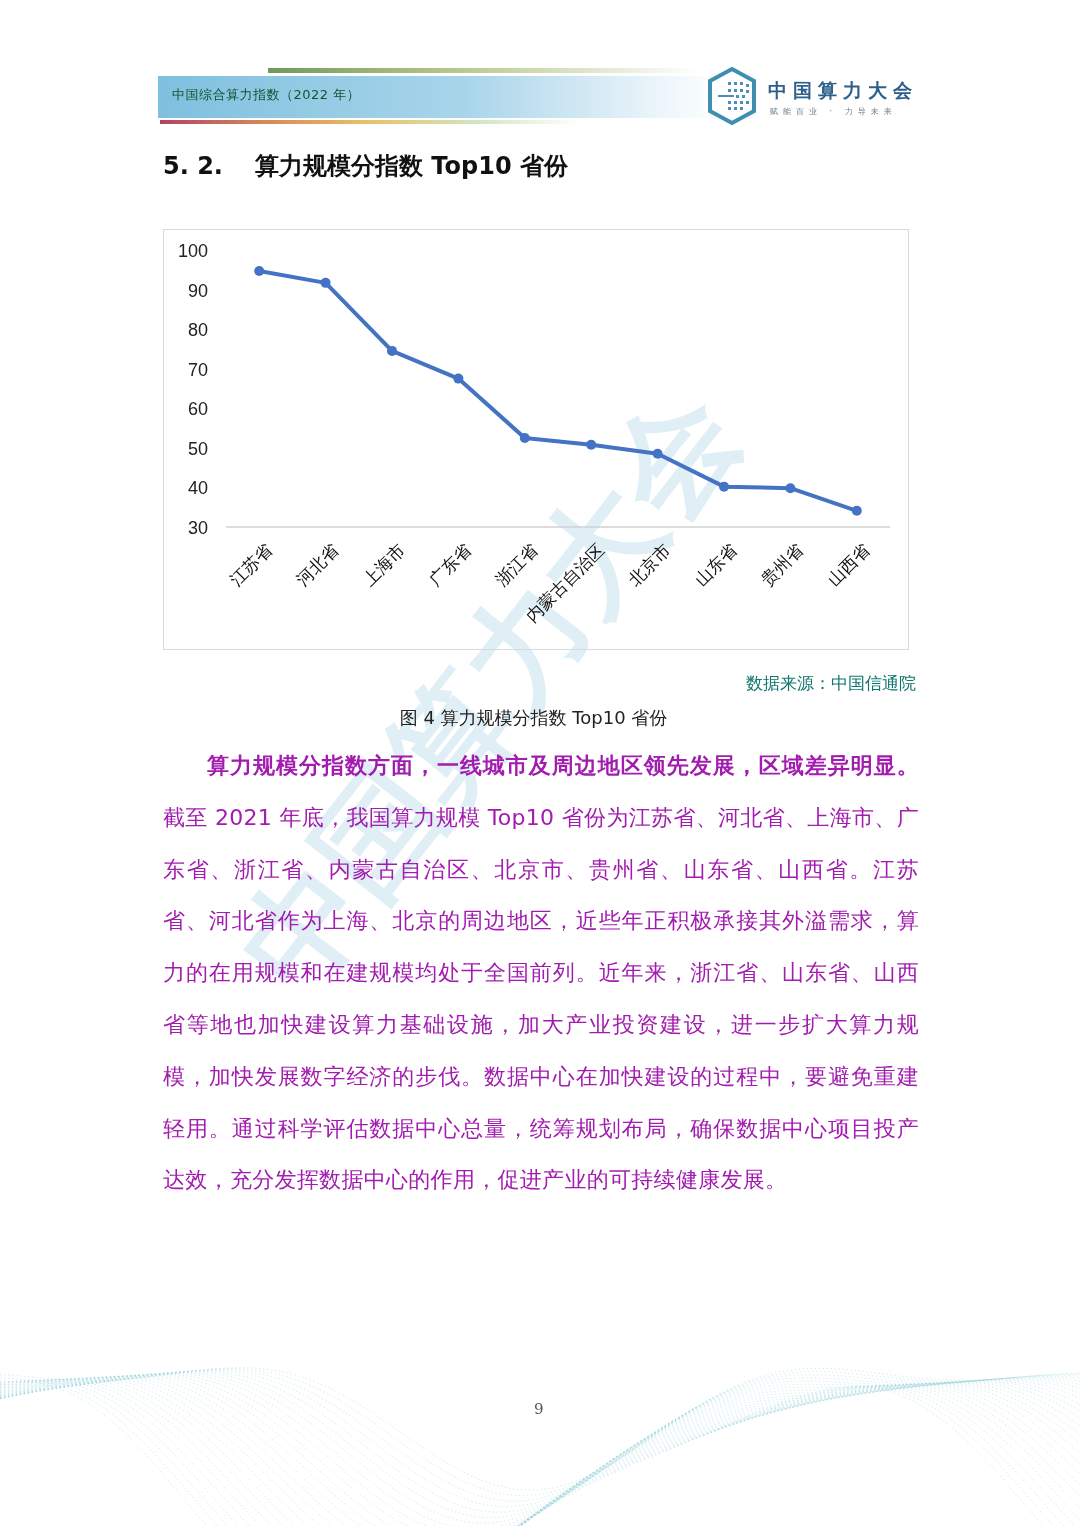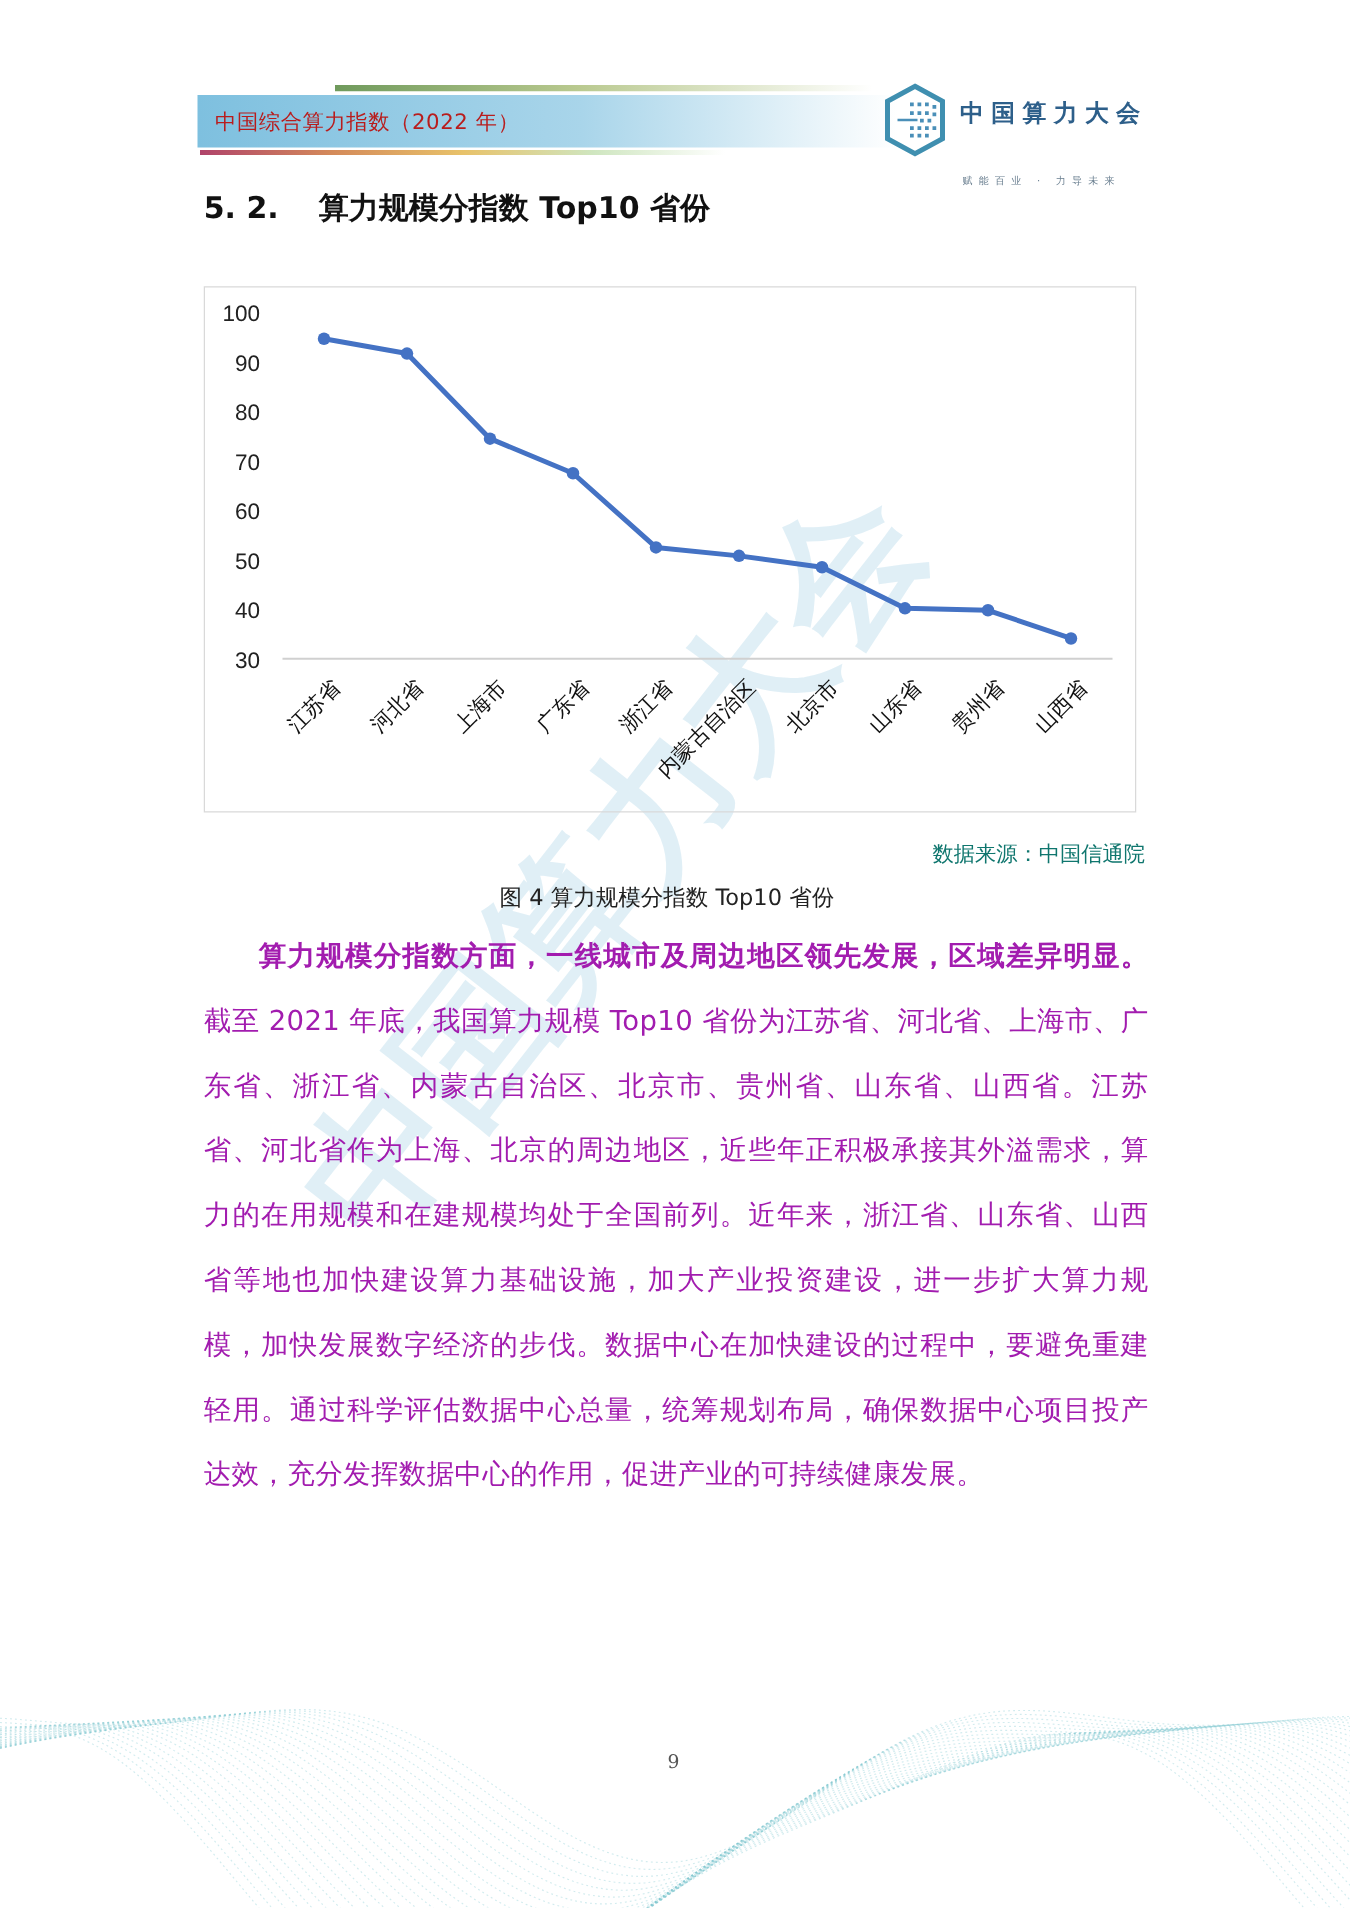"中国综合算力指数（2022 年）" .header-title { color: #b91c1c -> #14532d; font-size: 17px -> 13px }
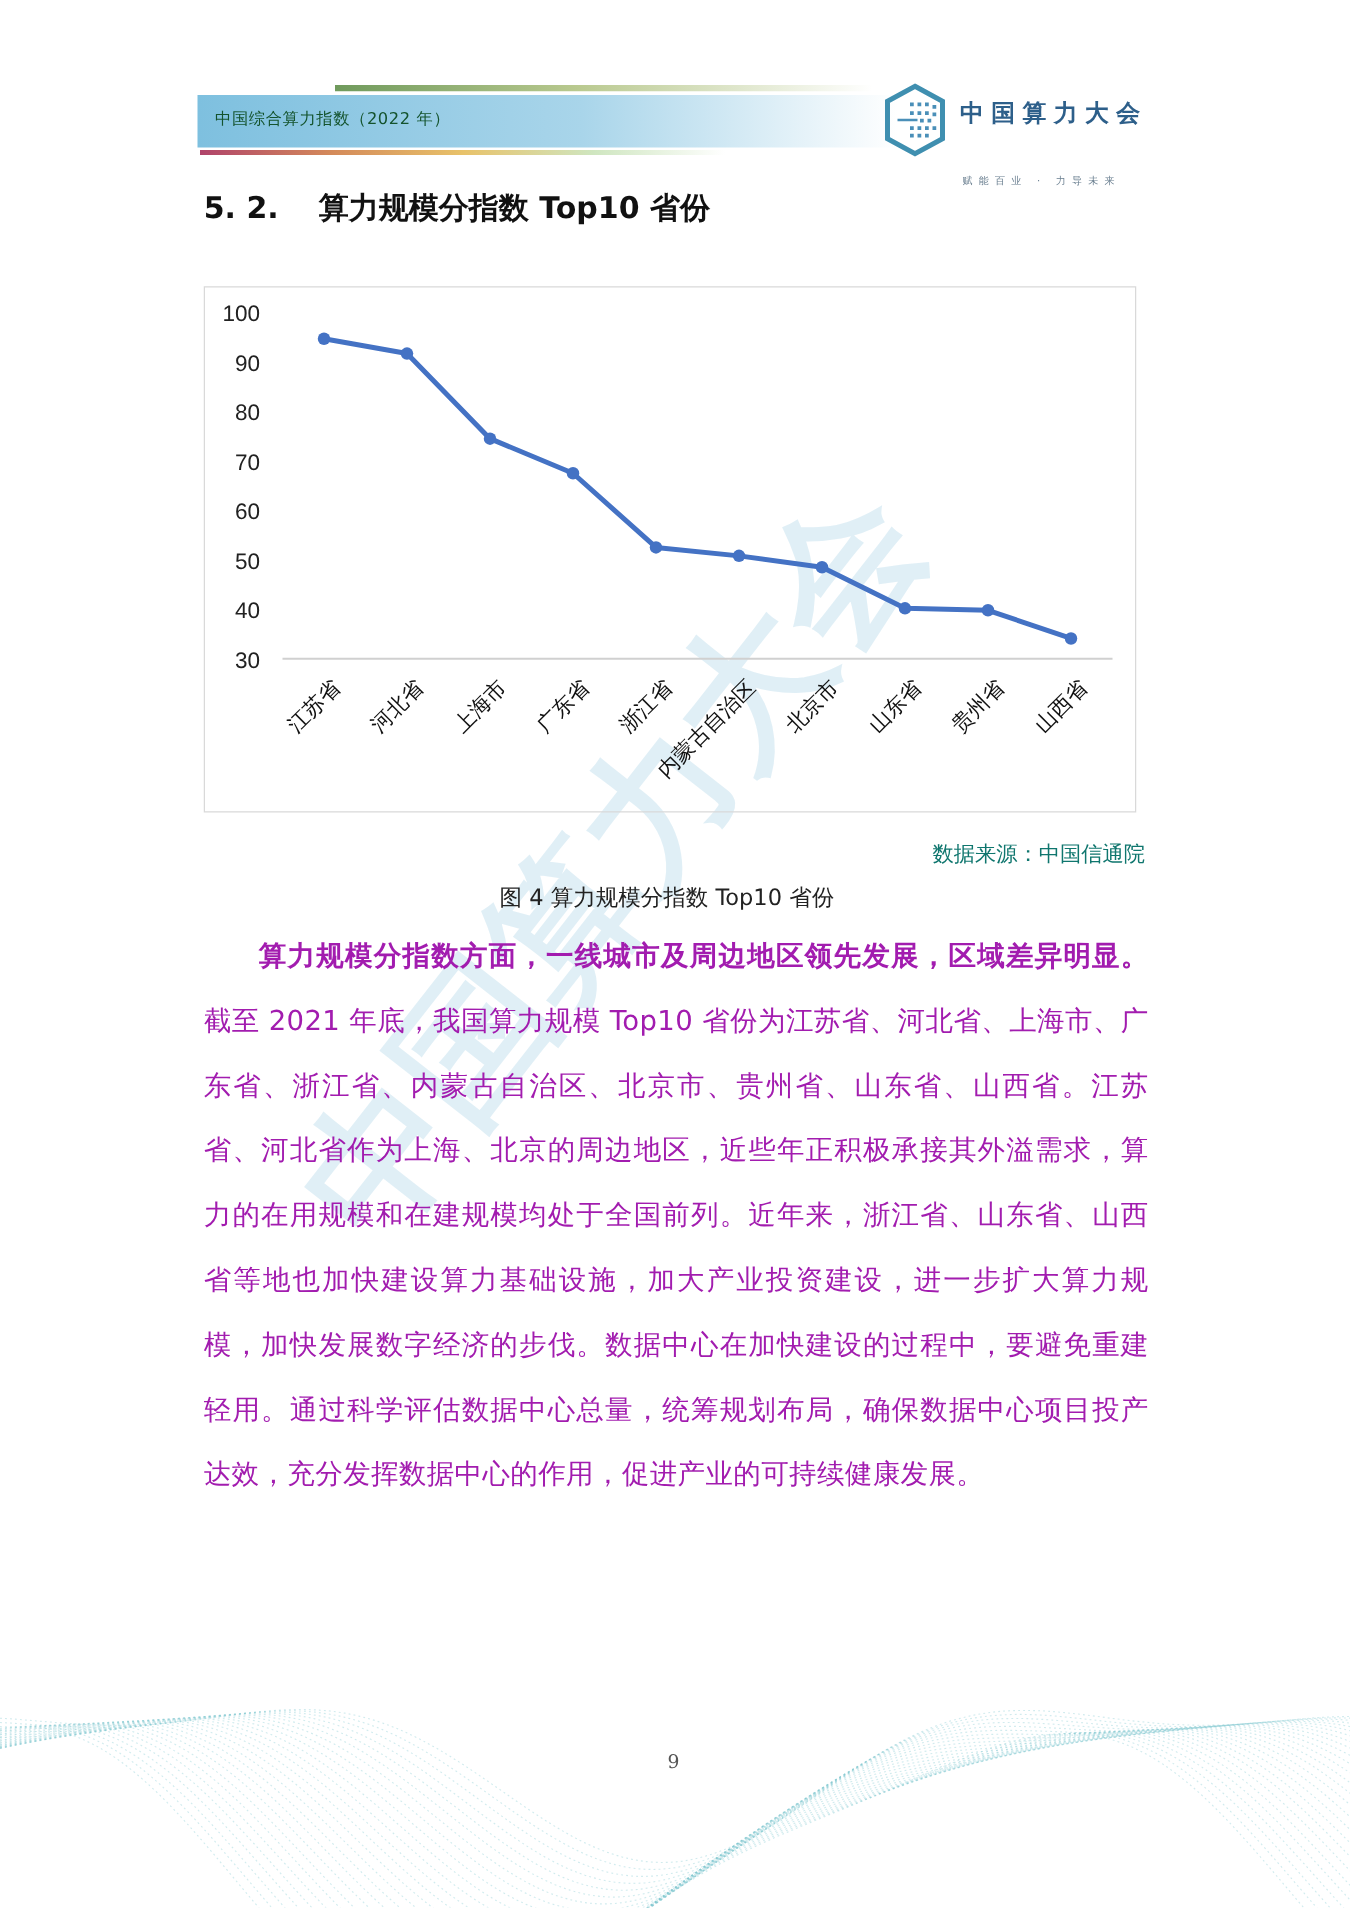"赋能百业 · 力导未来" .logo-tagline { margin-top: 33px -> none }
